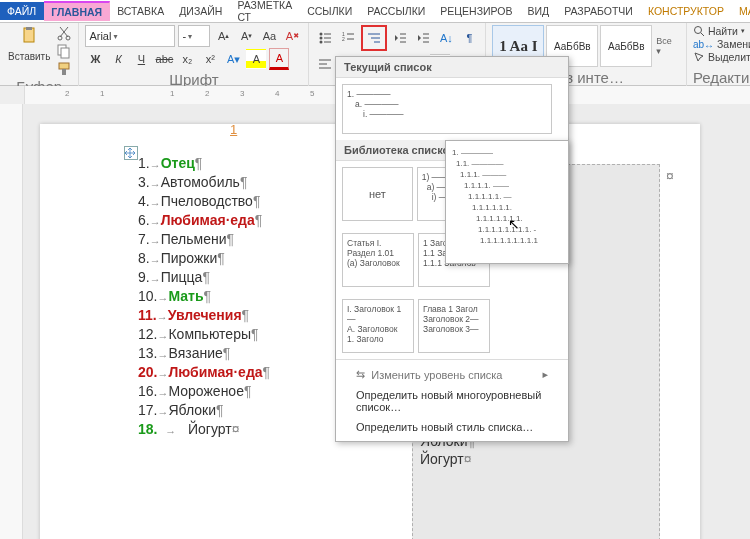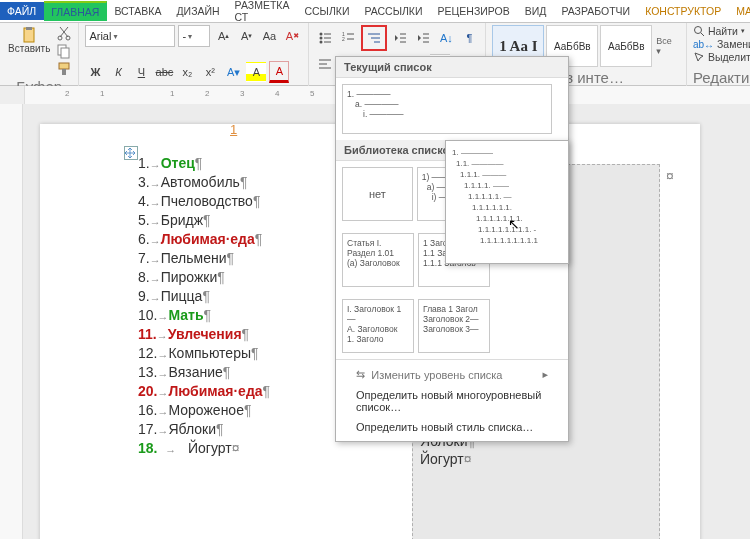"ГЛАВНАЯ" .tab.active { background: #22c55e -> #f9a8d4; border-top: 2px solid #84cc16 -> 2px solid #d946ef; font-weight: 400 -> 700 }
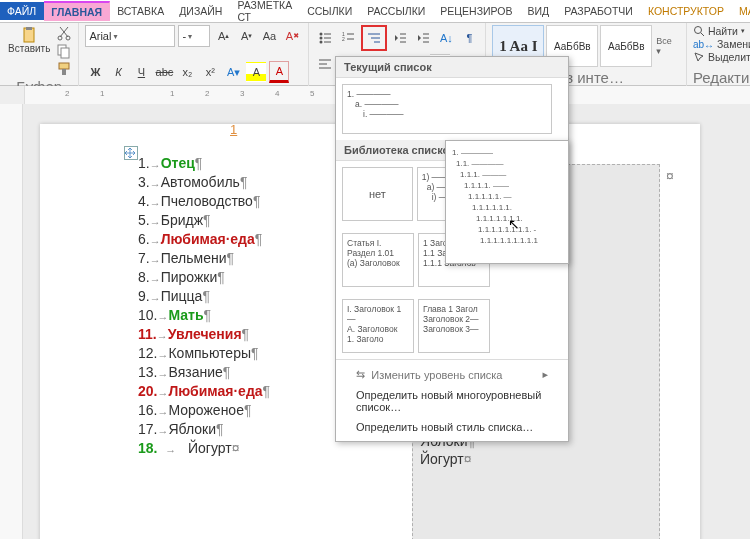"Arial" .font-body { gap: 14px -> 1px }
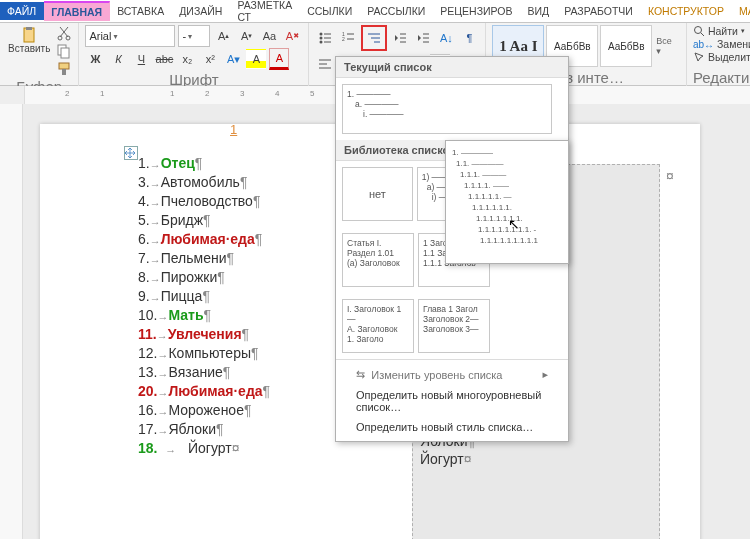"Вставить" .clip-big { gap: 0 -> 8px }
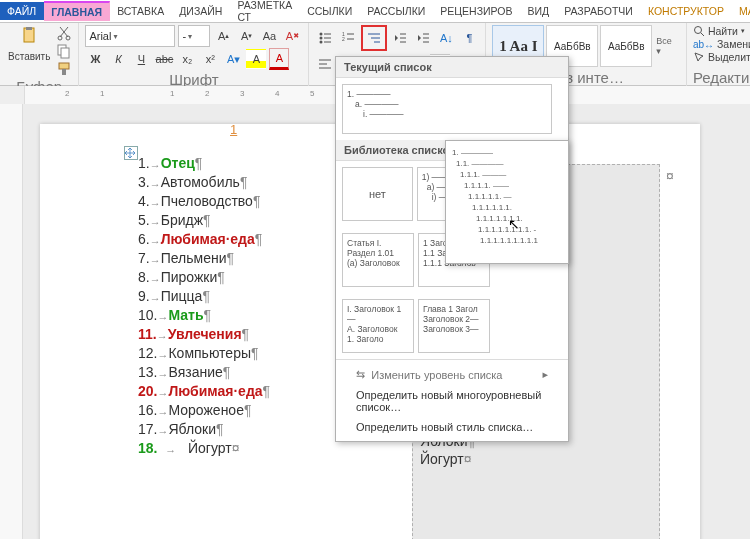"5.→Бридж¶" div.li { html: <div><span>5.</span><span>→</span><span>Бридж</span><span>¶</span></div> -> none }
